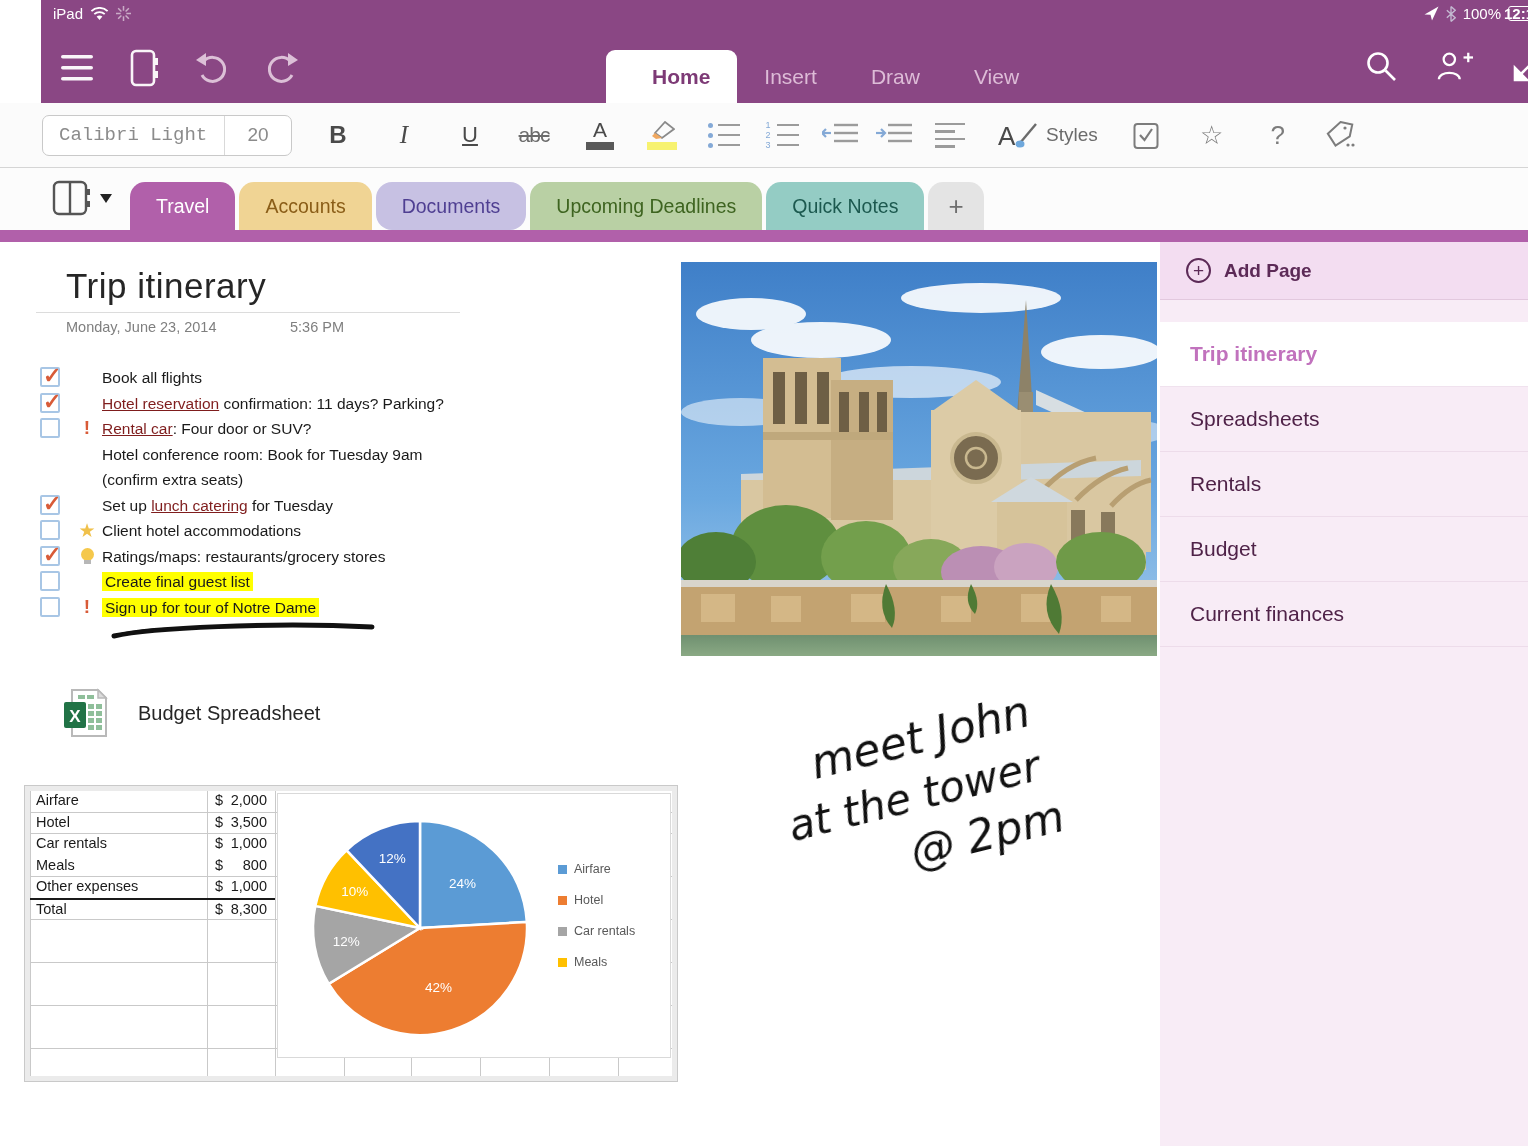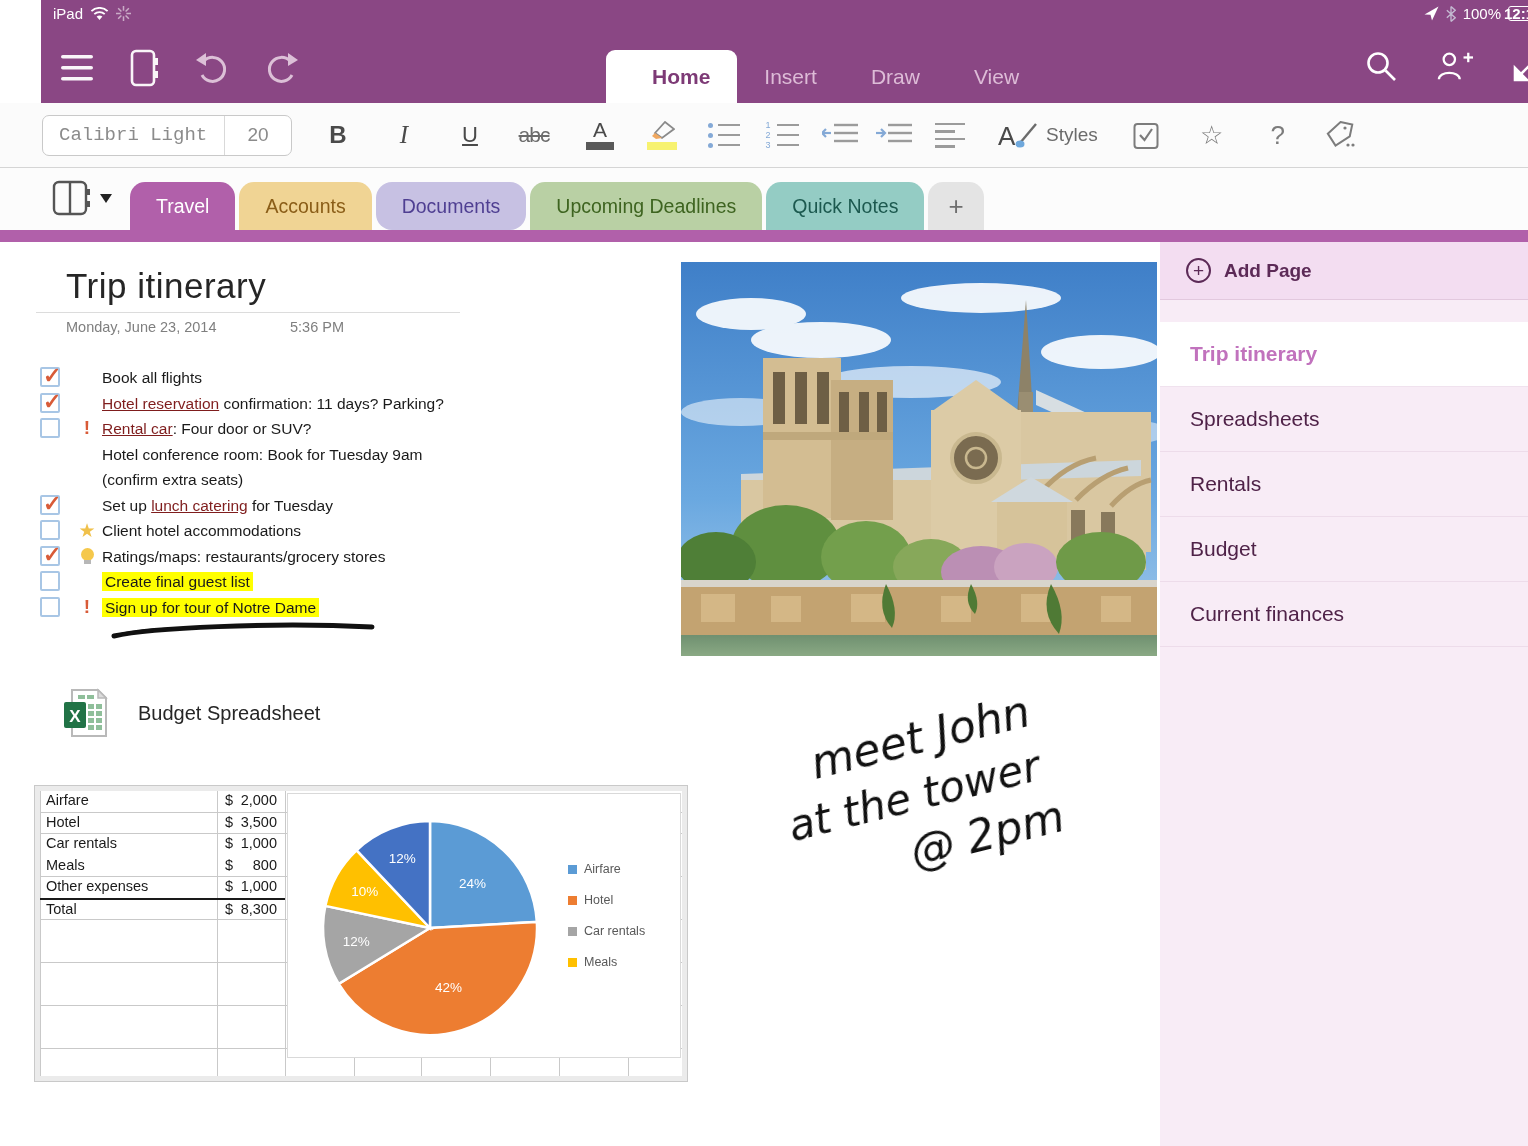"Airfare" .embed { left: 34px -> 24px }
